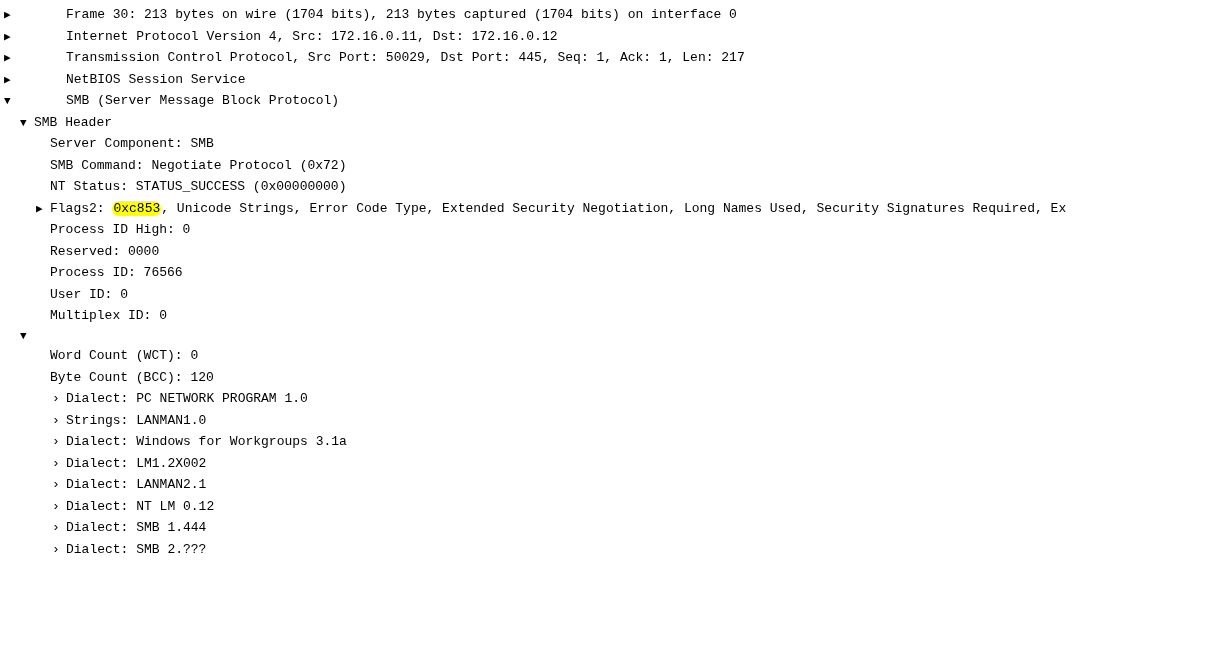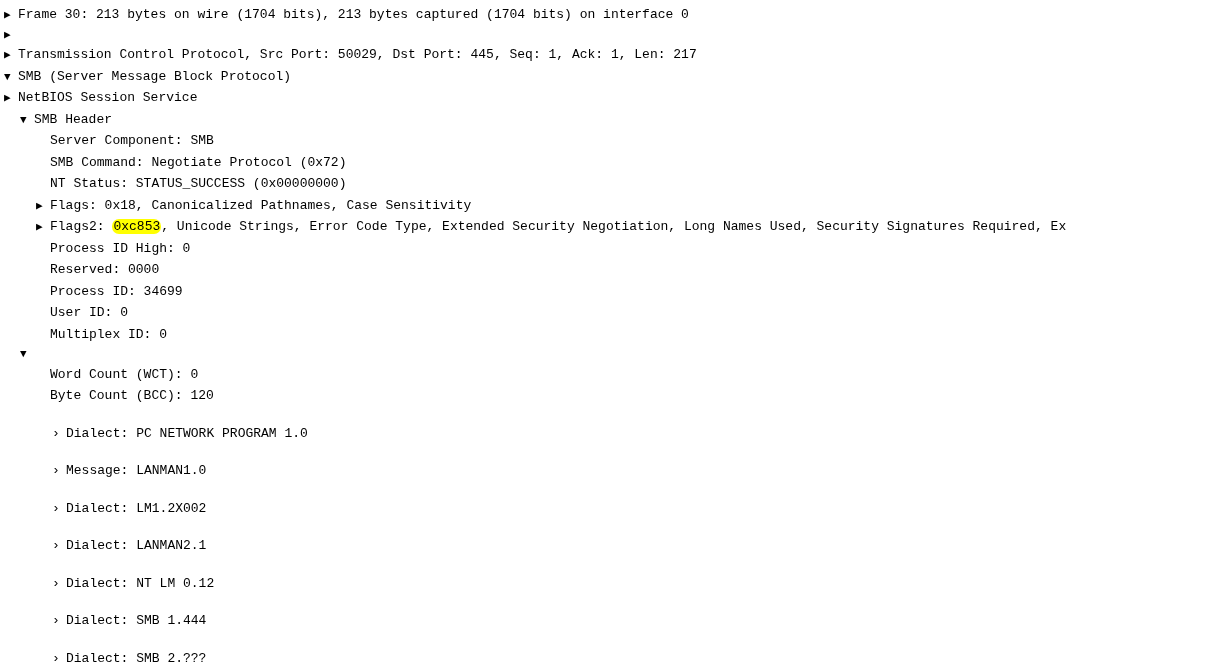"Frame 30: 213 bytes on" .indent-0 { gap: none -> 48px }
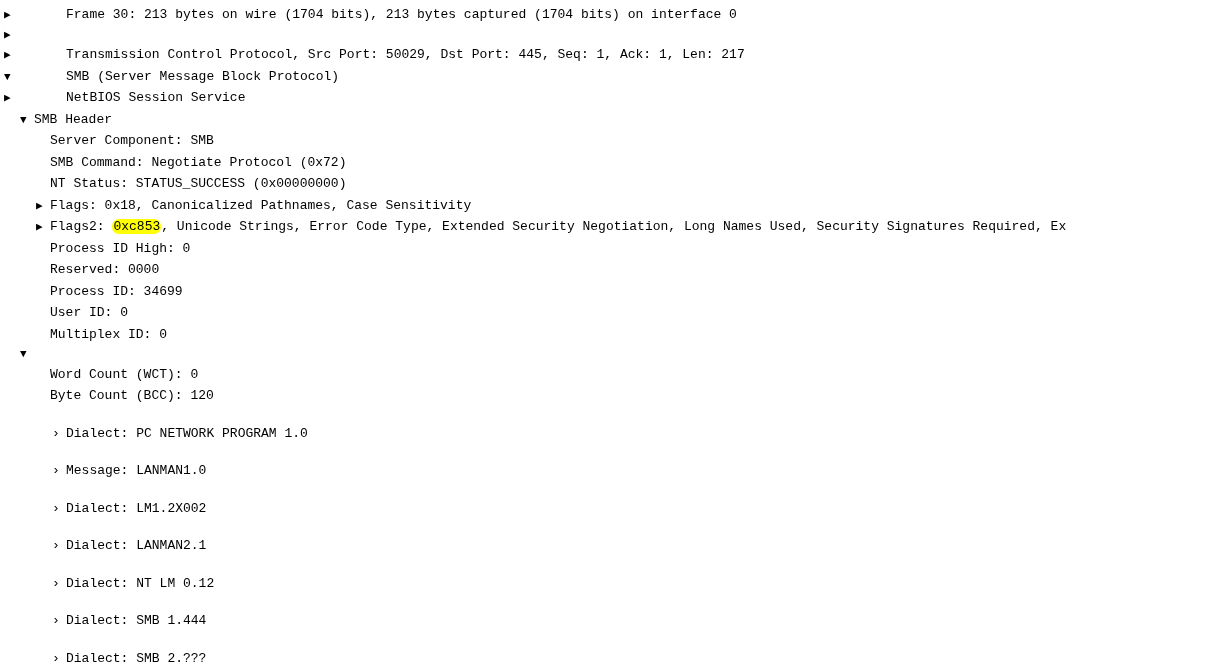"Internet Protocol Version 4, Src:" span.row-text { html: none -> <span>Internet Protocol Version 4, Src: 172.16.0.11, Dst: 172.16.0.12</span> }
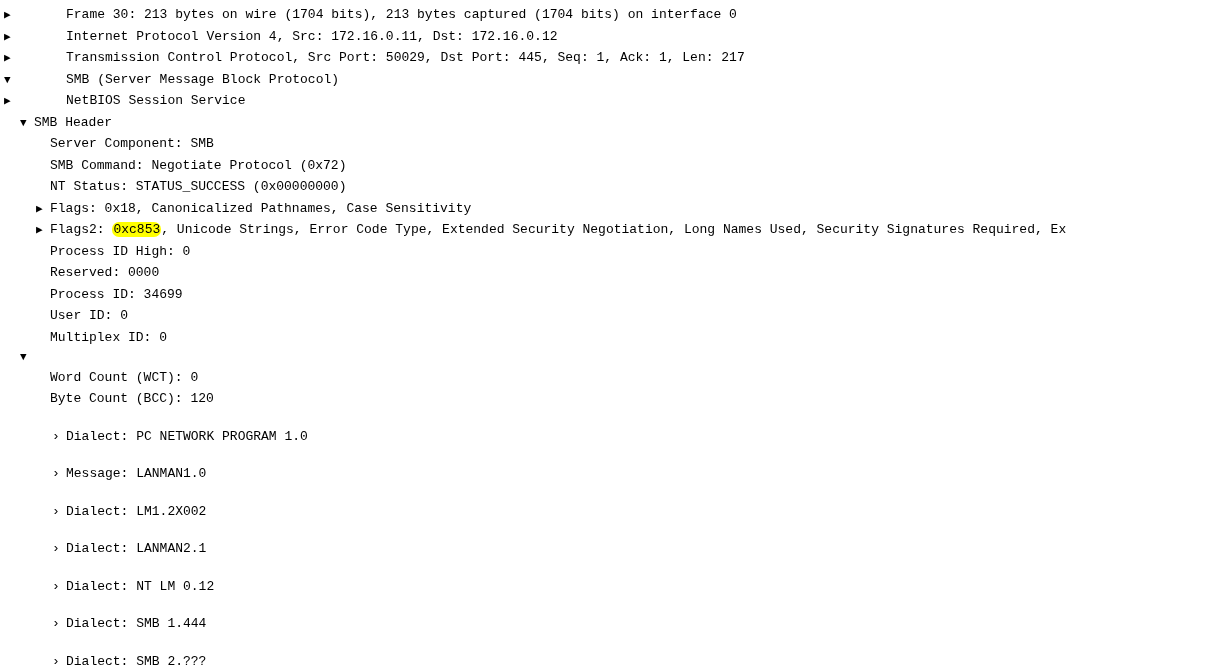"SMB (Server Message Block Protocol)" div.tree-row { order: before "NetBIOS Session Service" -> after "NetBIOS Session Service" }
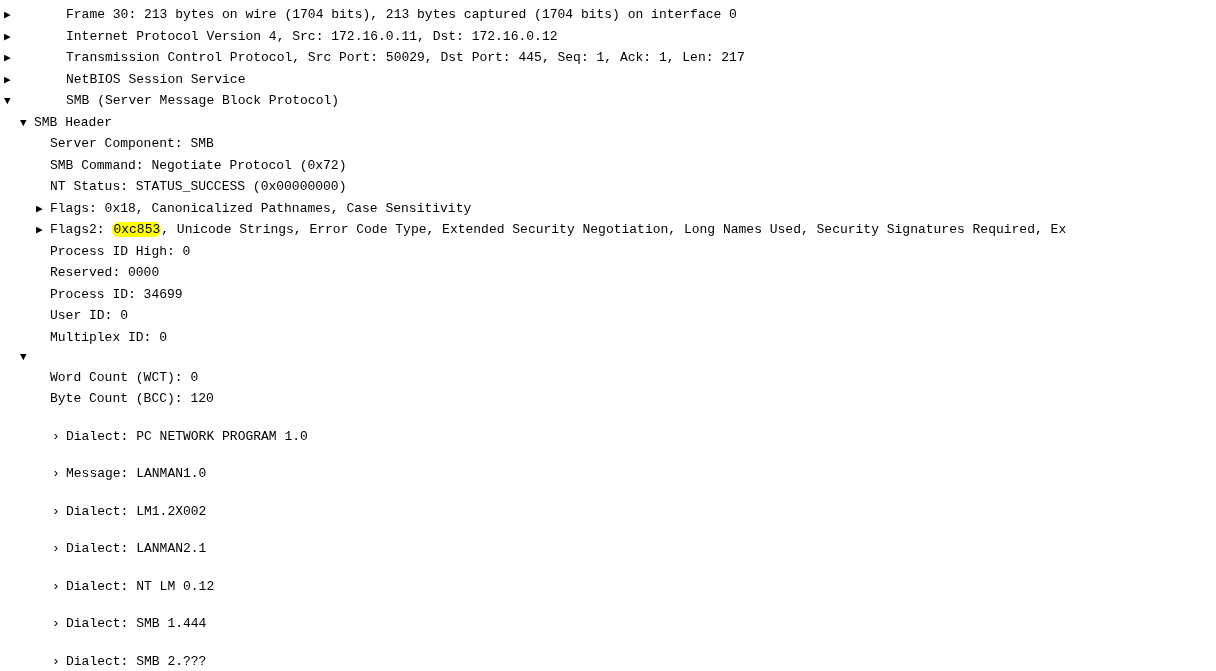"Flags: 0x18, Canonicalized Pathnames," div.tree-row { html: <div> <span></span> <span>Flags: 0x18, Canonicalized Pathnames, Case Sensitivity</span> </div> -> none }
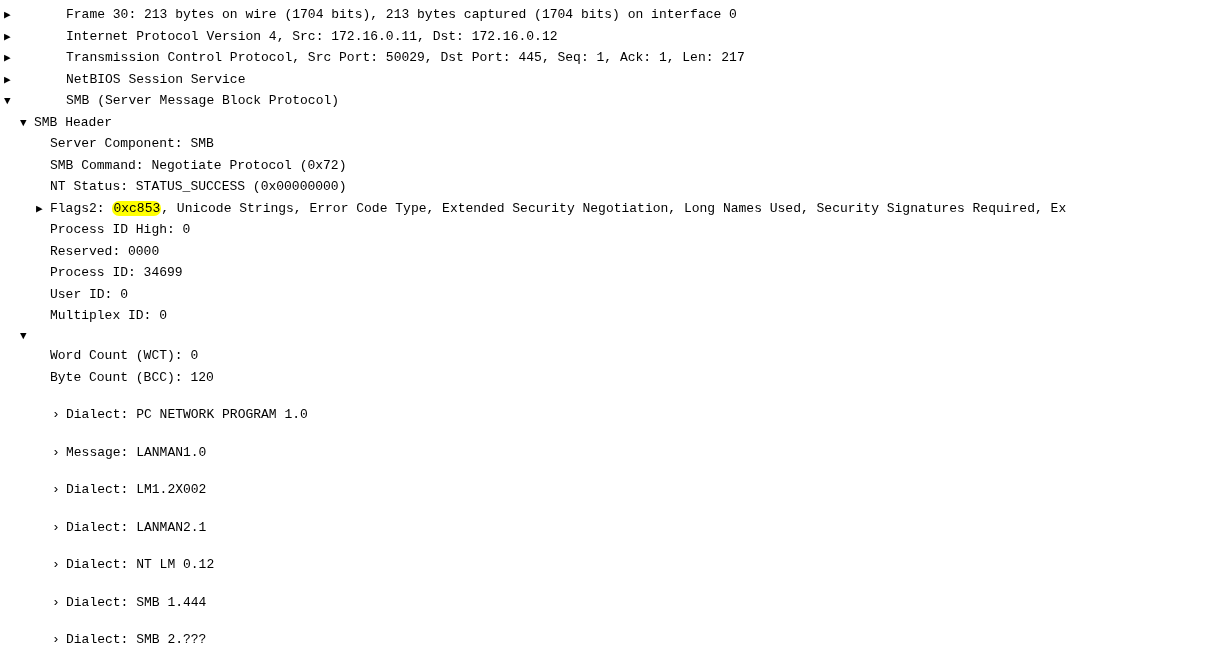"Process ID: 34699" span.row-text { text: 34699 -> 76566 }
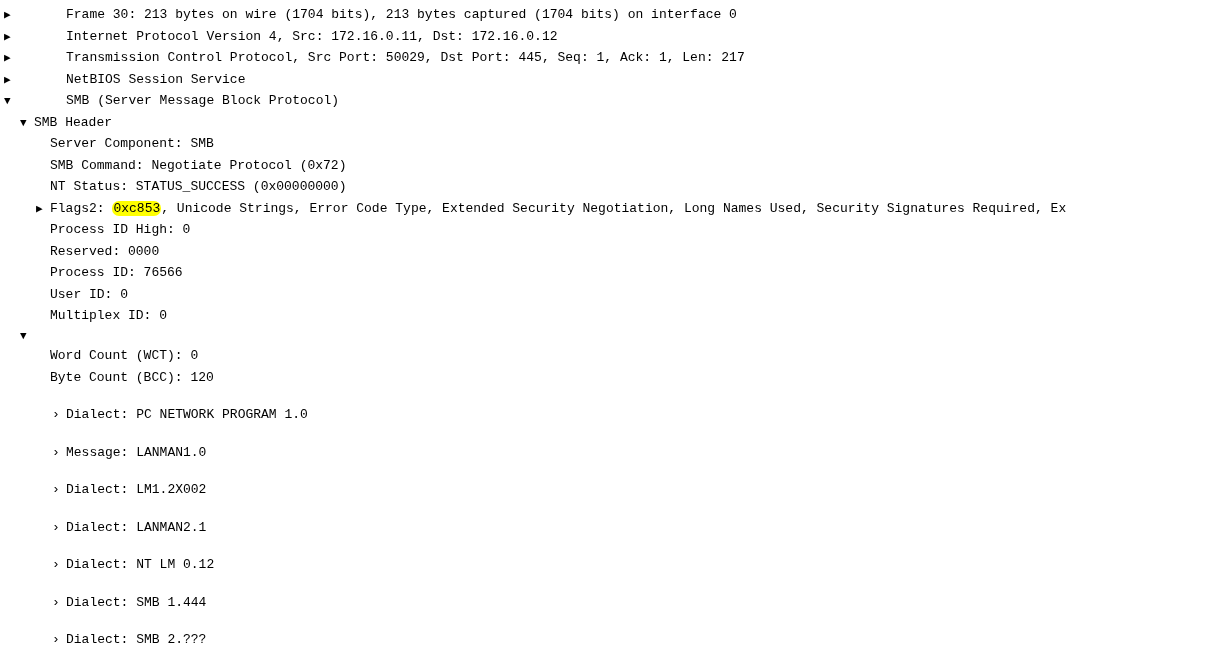"Dialect: PC NETWORK PROGRAM 1.0" .indent-3 { margin-top: 16px -> none }
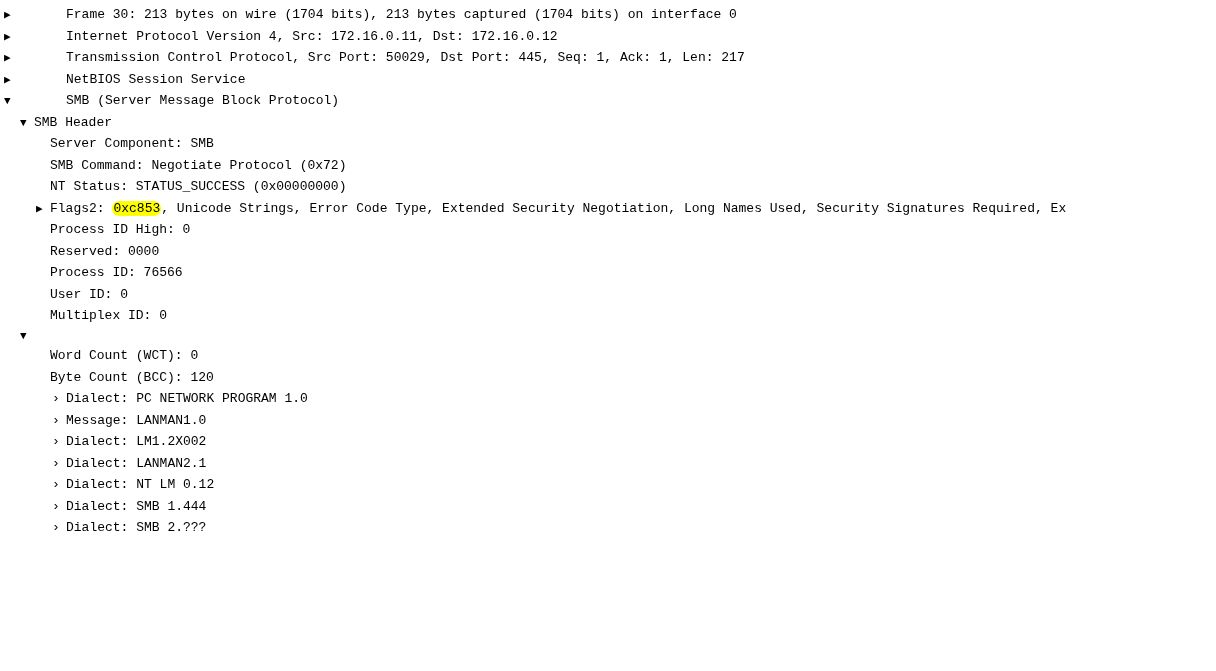"Message: LANMAN1.0" span.row-text { text: Message -> Strings }
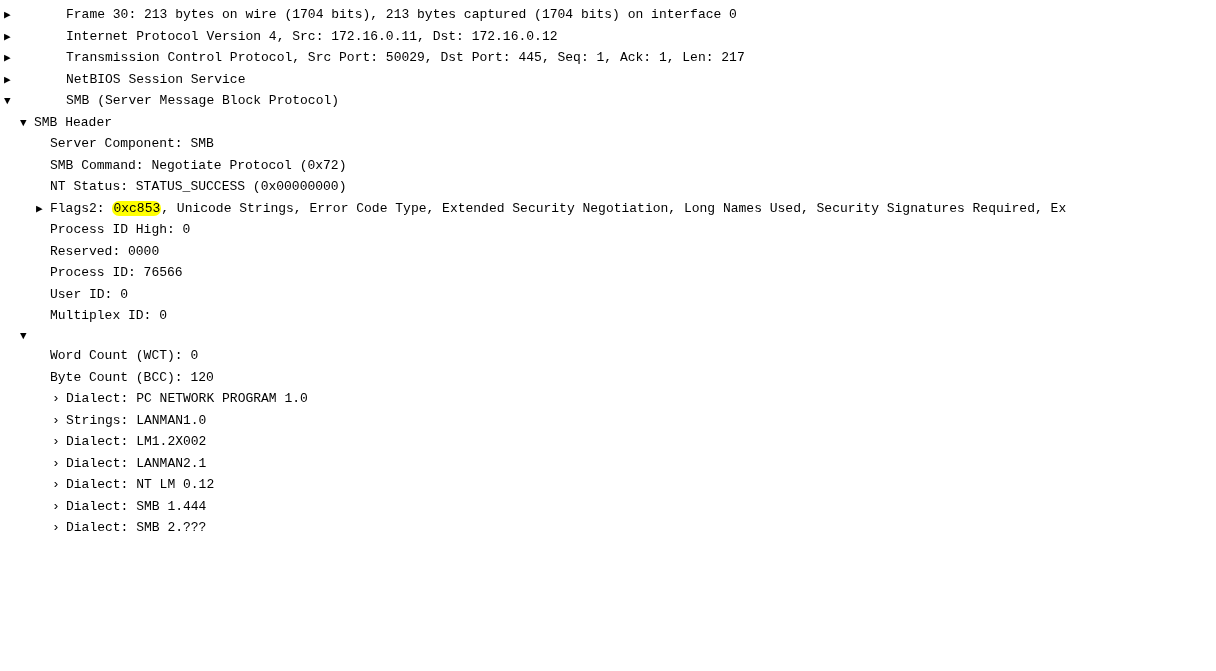"Dialect: Windows for Workgroups 3.1a" div.tree-row { html: none -> <div> <span></span> <span>Dialect: Windows for Workgroups 3.1a</span> </div> }
